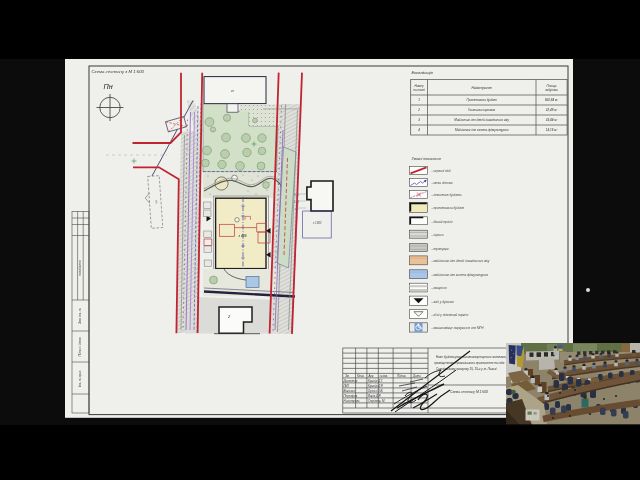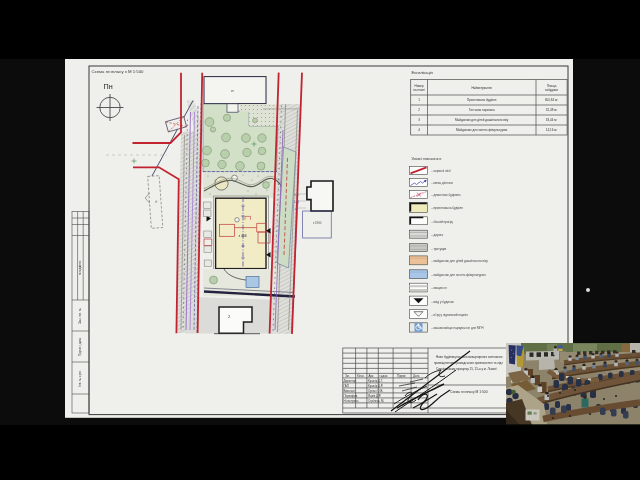"Пн" #stage { font-style: none -> italic }
